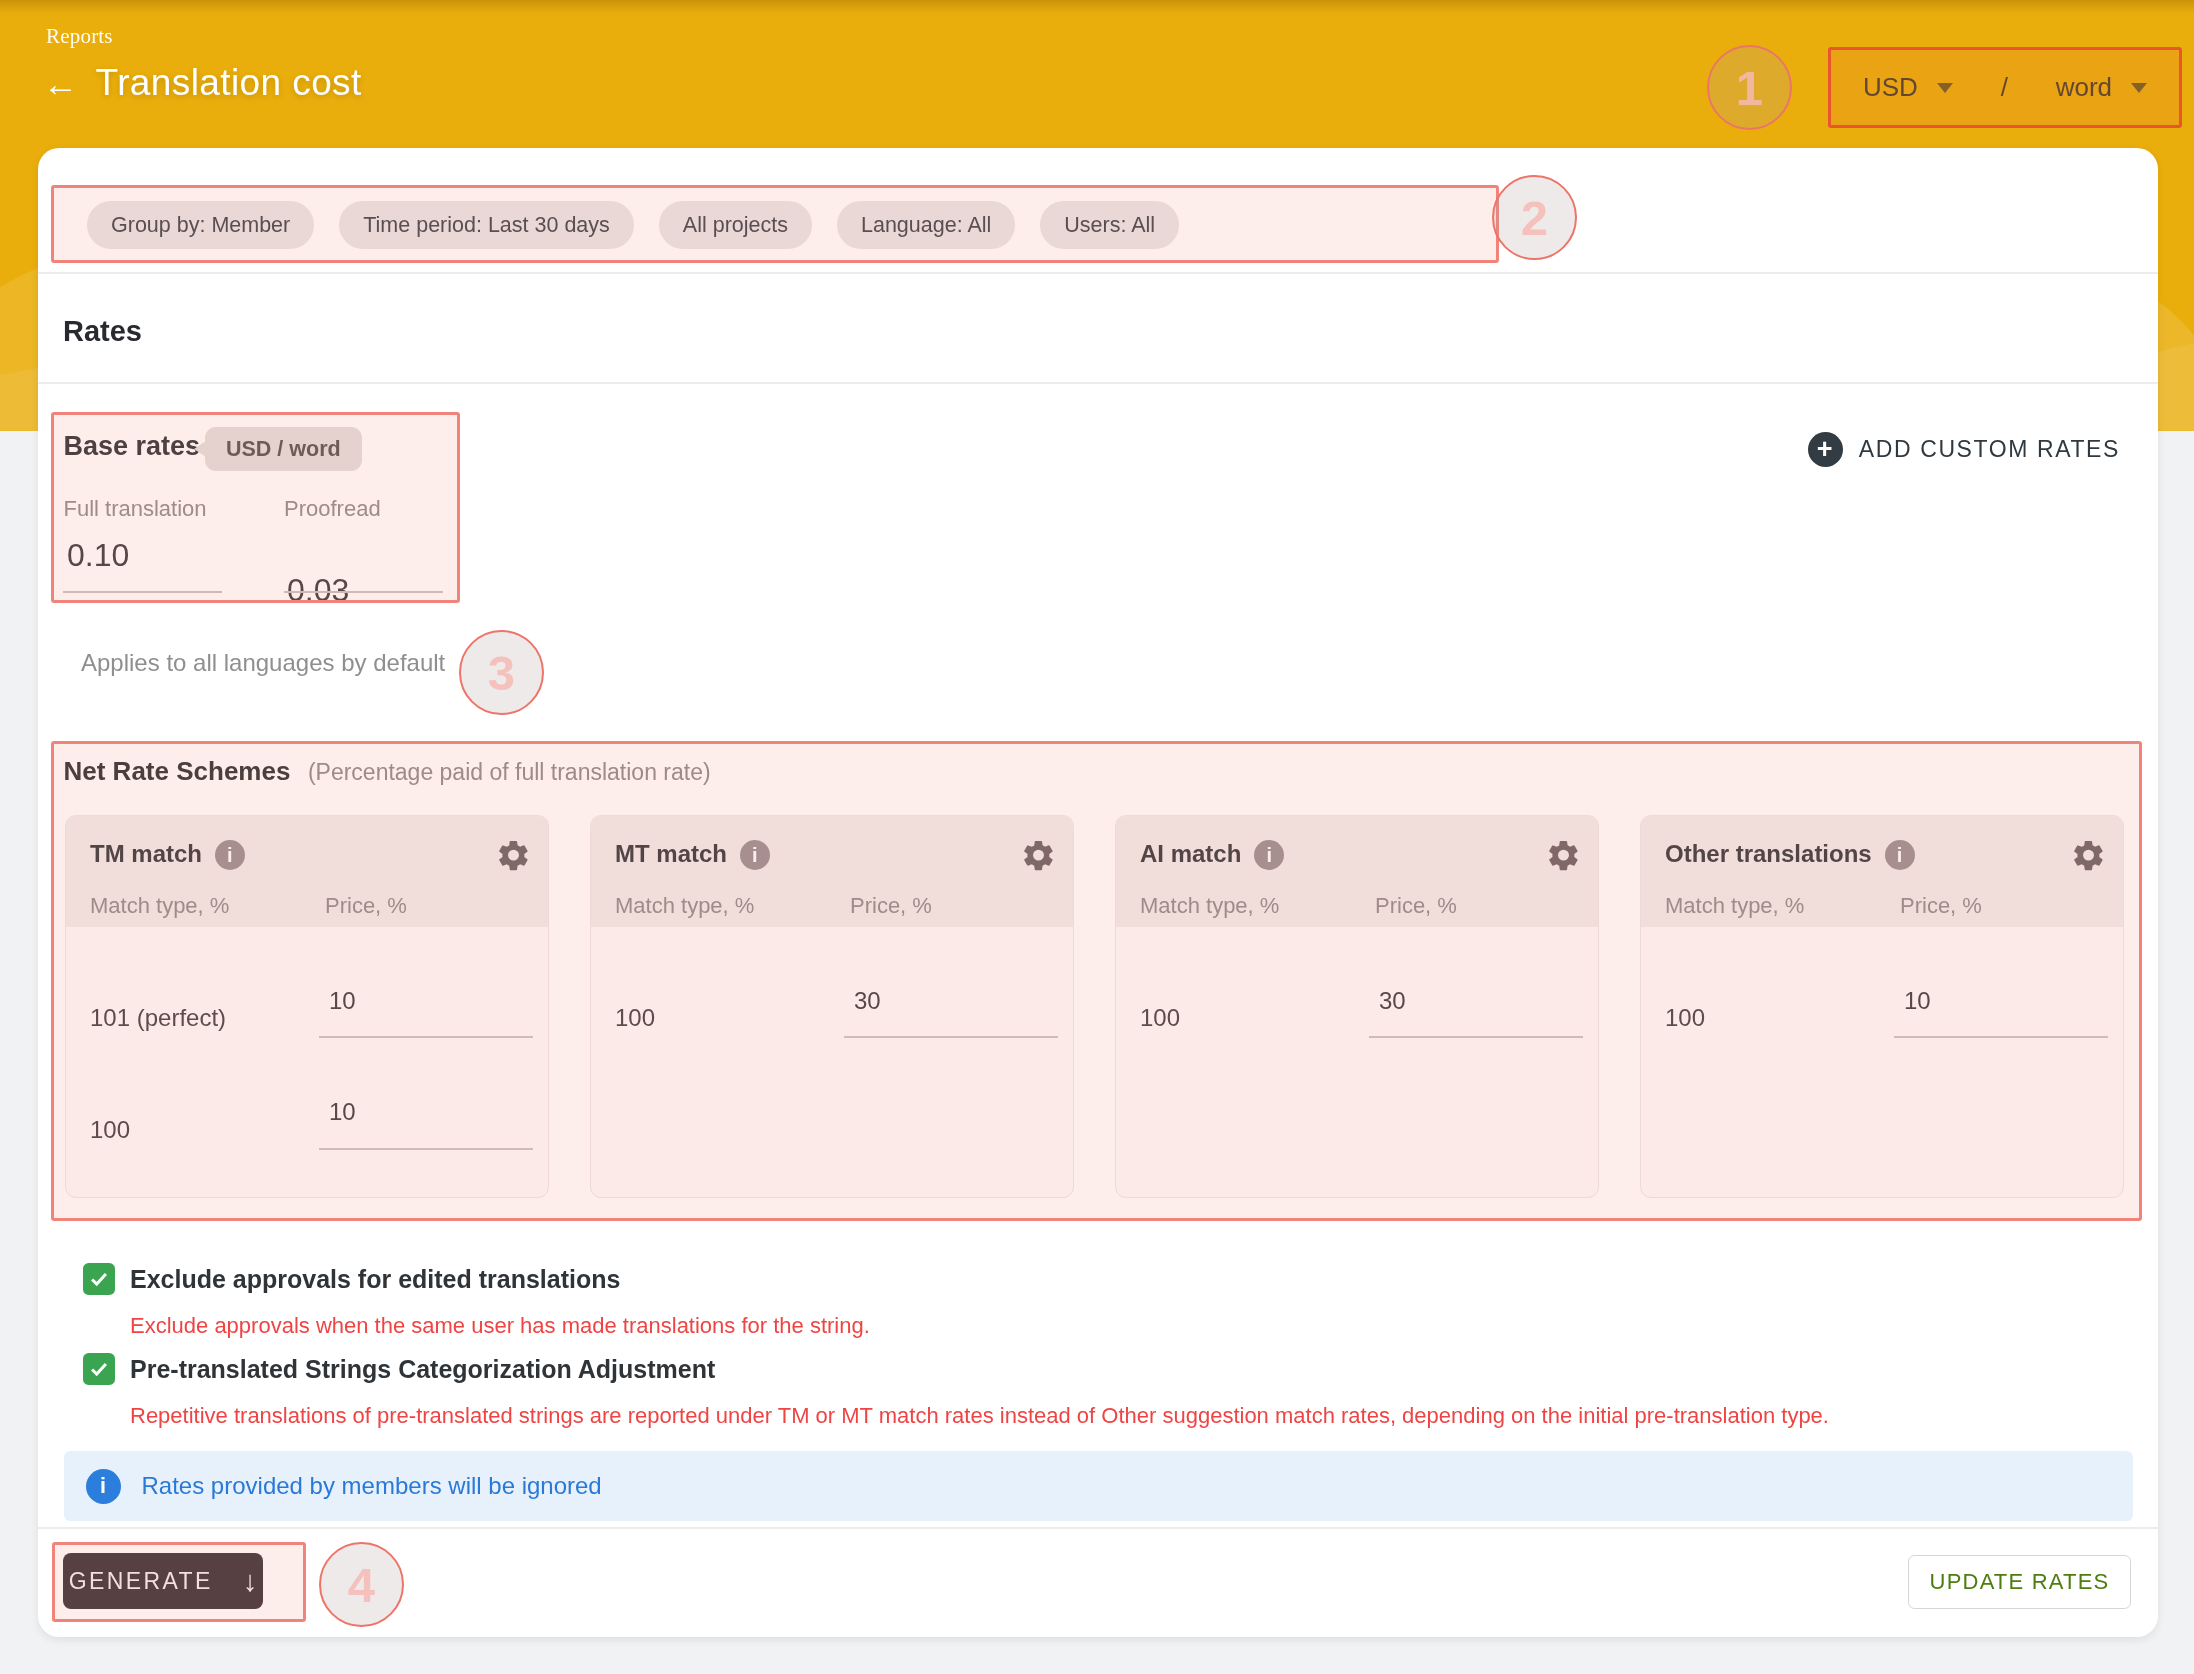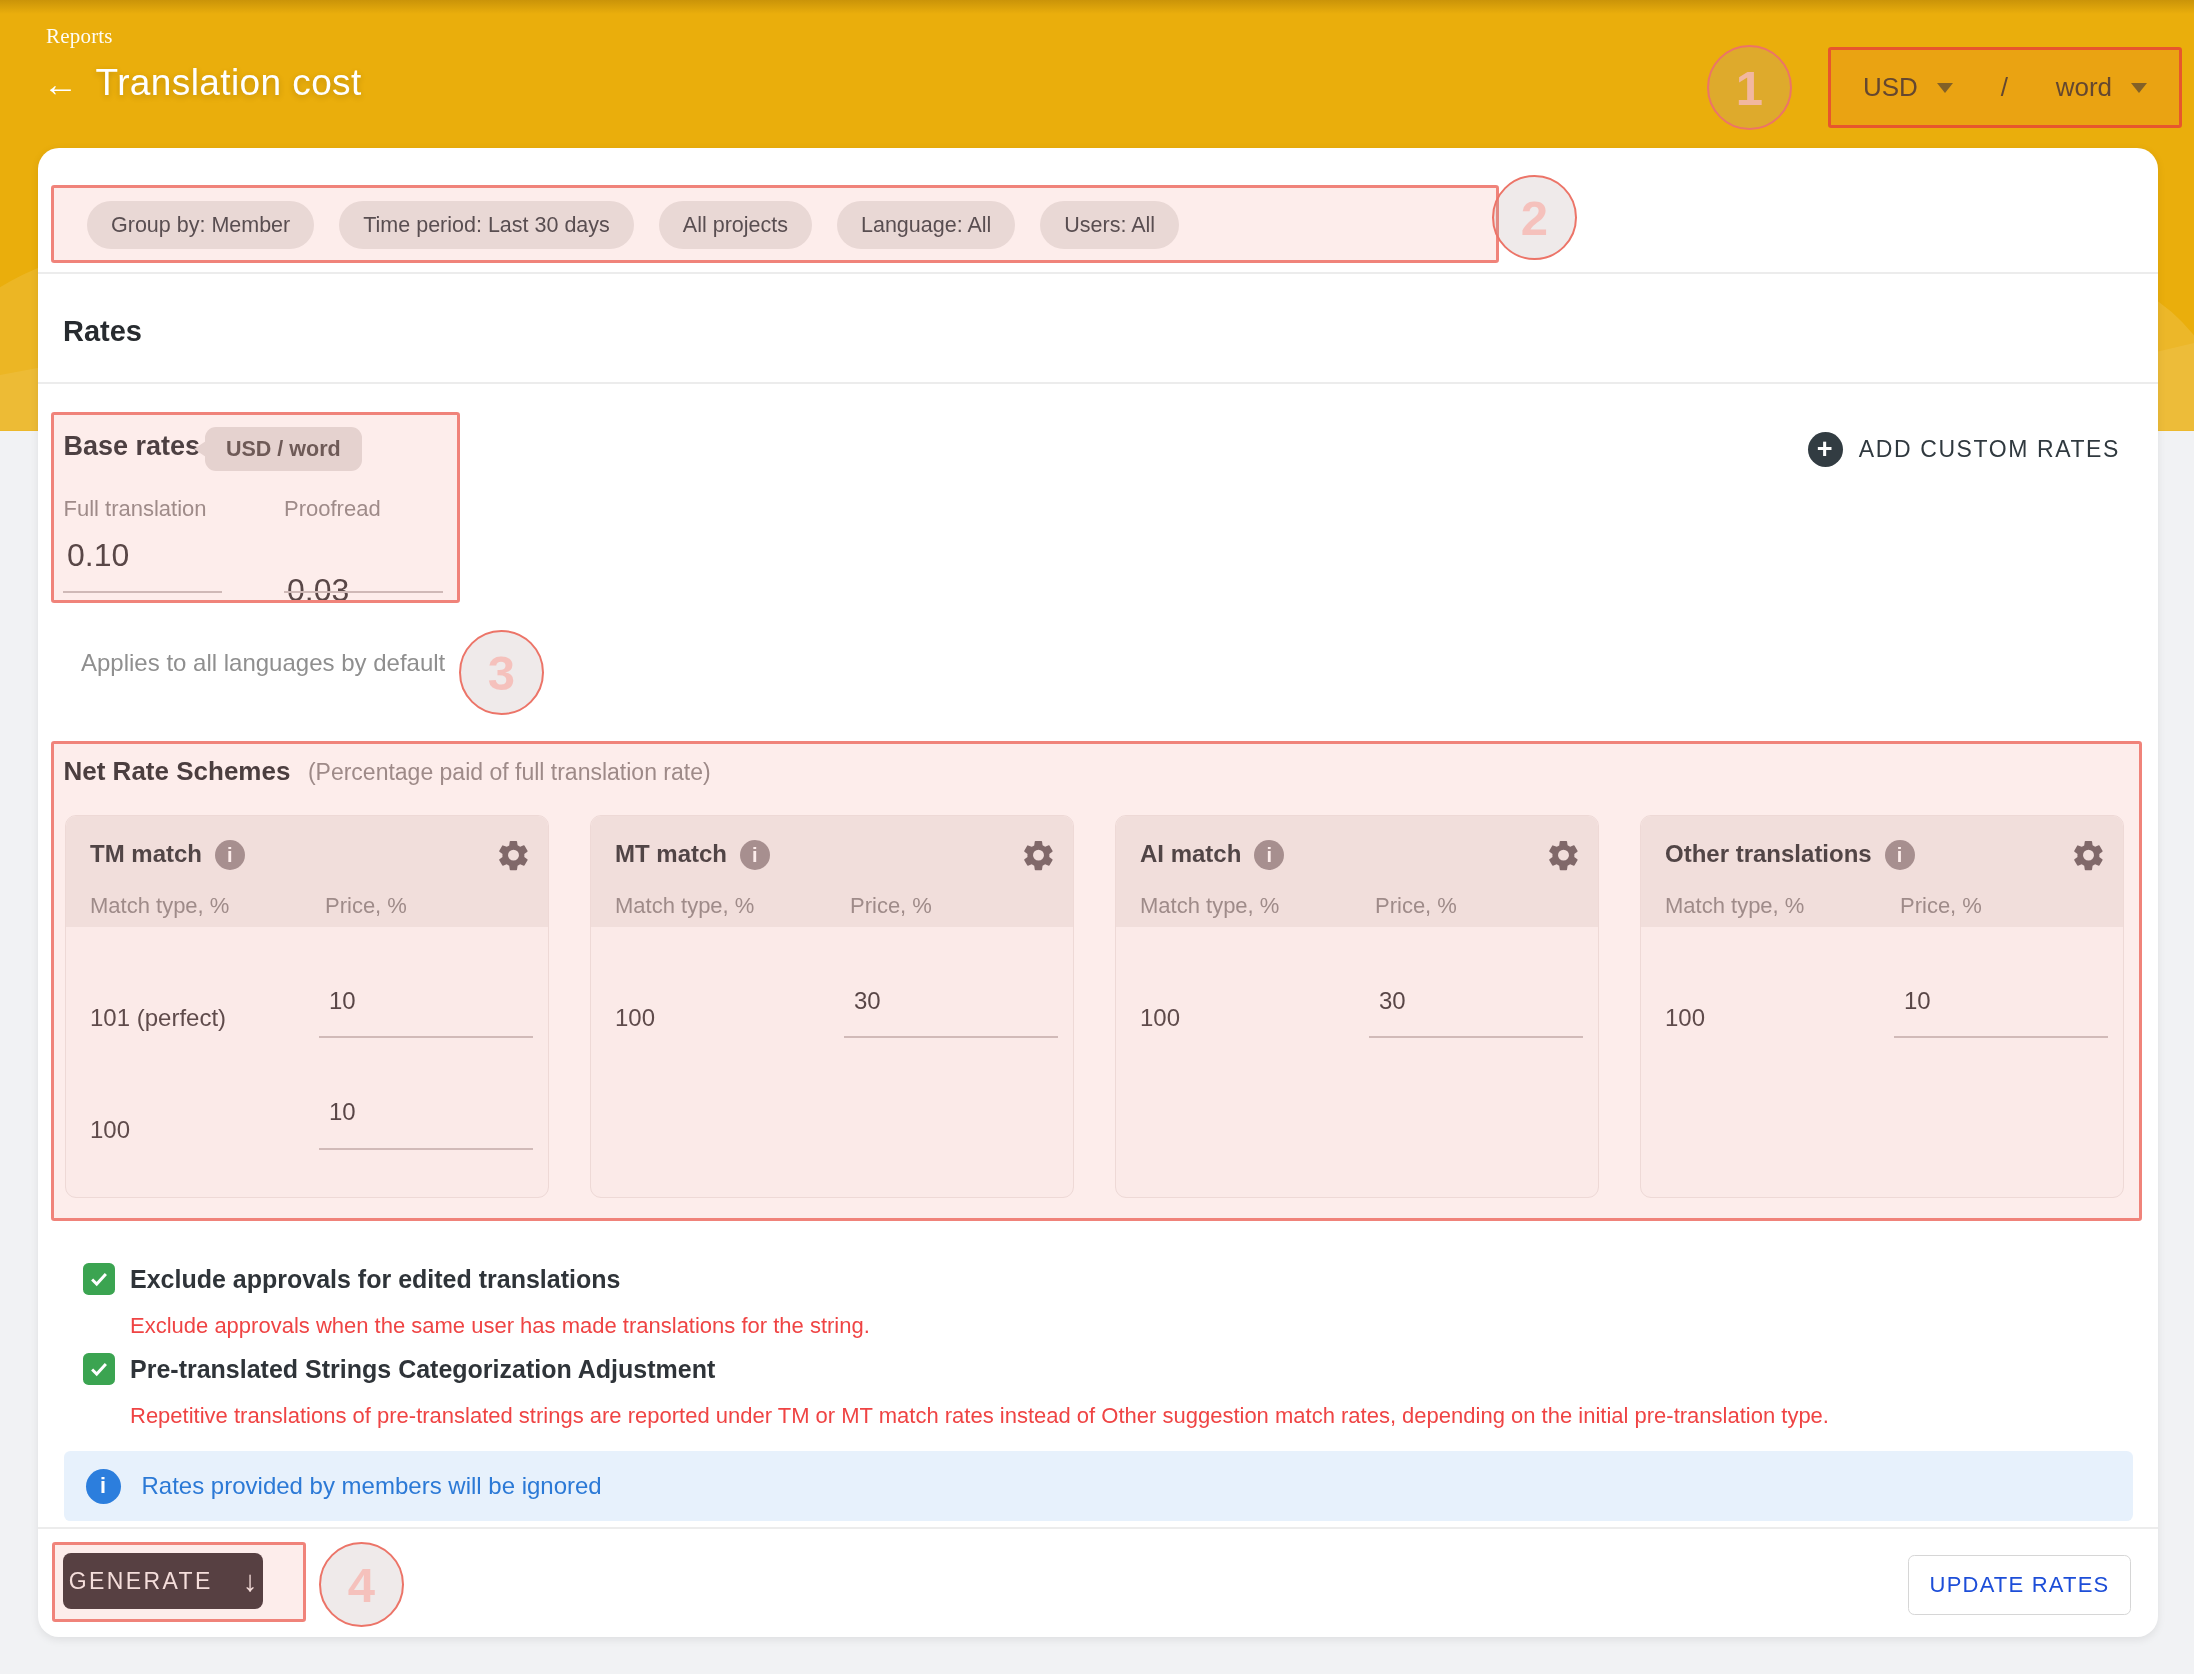"UPDATE RATES" .btn-update { color: #1d4ed8 -> #4d7c0f; height: 60px -> 54px }
